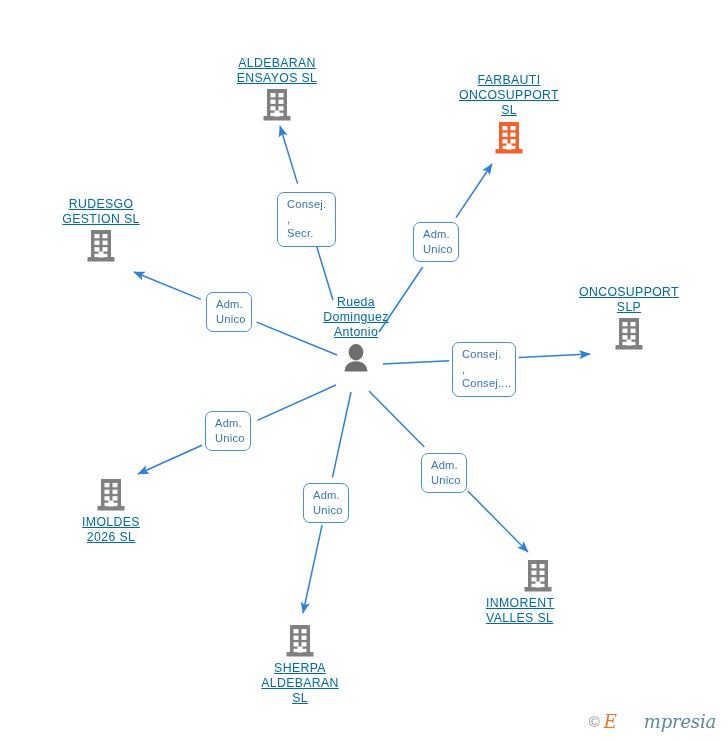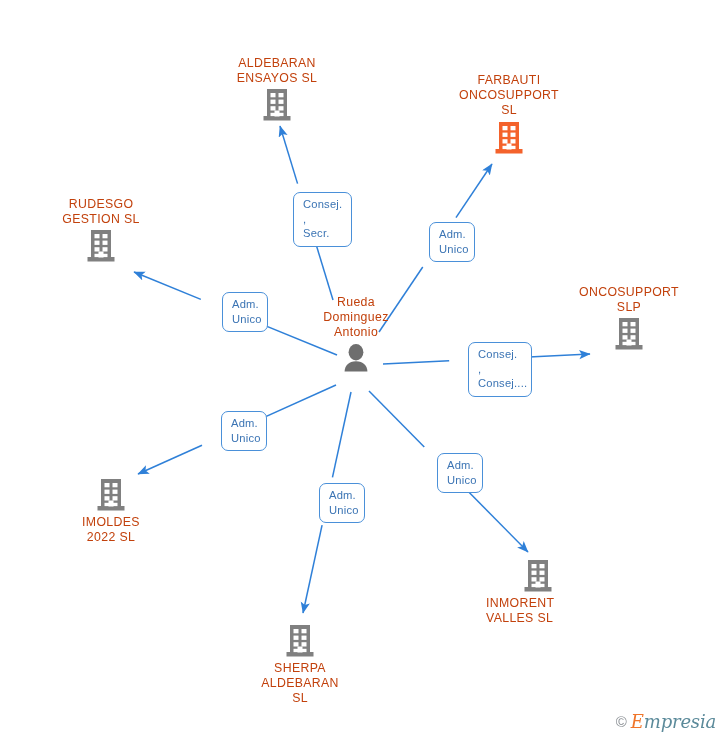"ALDEBARAN" .node-label { color: #c2410c -> #0369a1; text-decoration: none -> underline }
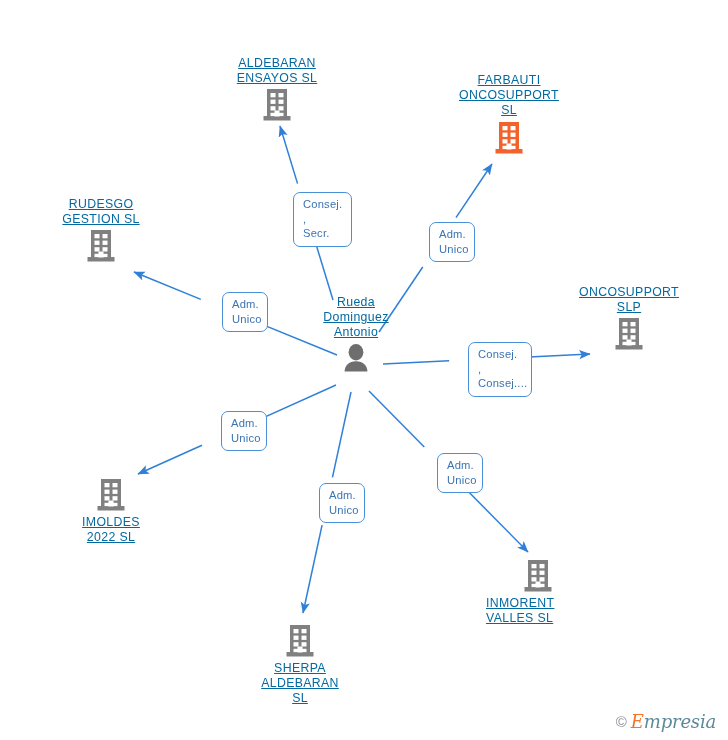"Consej. ," .edge-label { margin-left: 16px -> none }
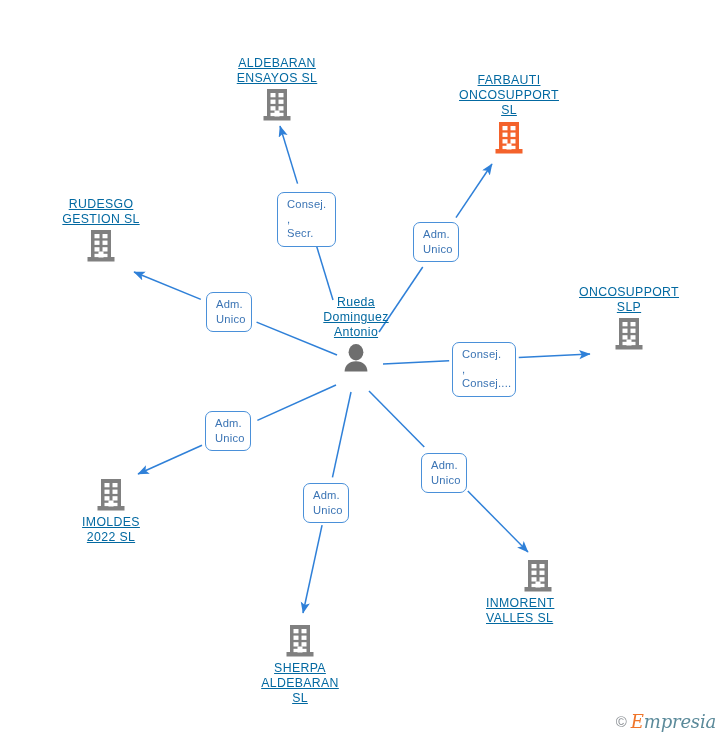"IMOLDES" div.node-label { text: 2022 -> 2026 }
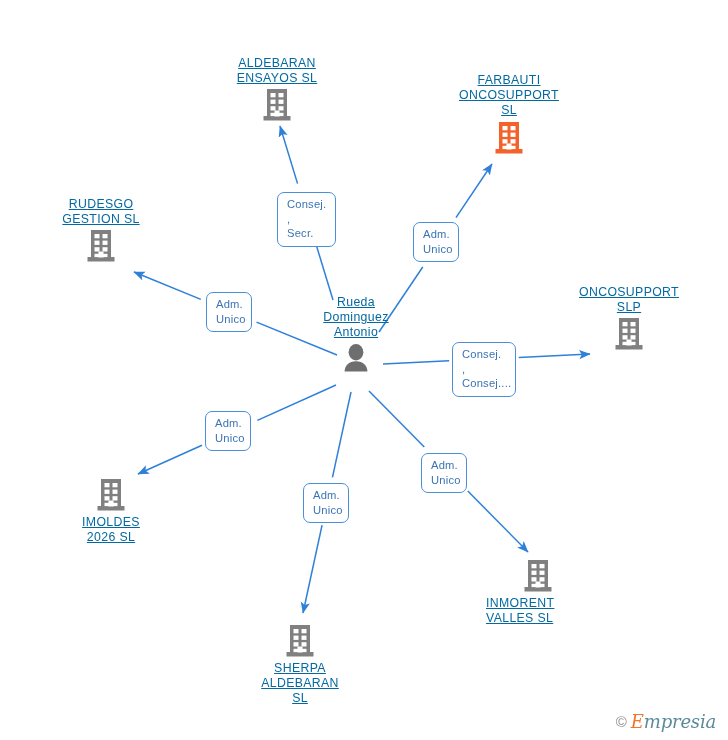"mpresia" #watermark .brand .brand-rest { margin-left: none -> 27px }
